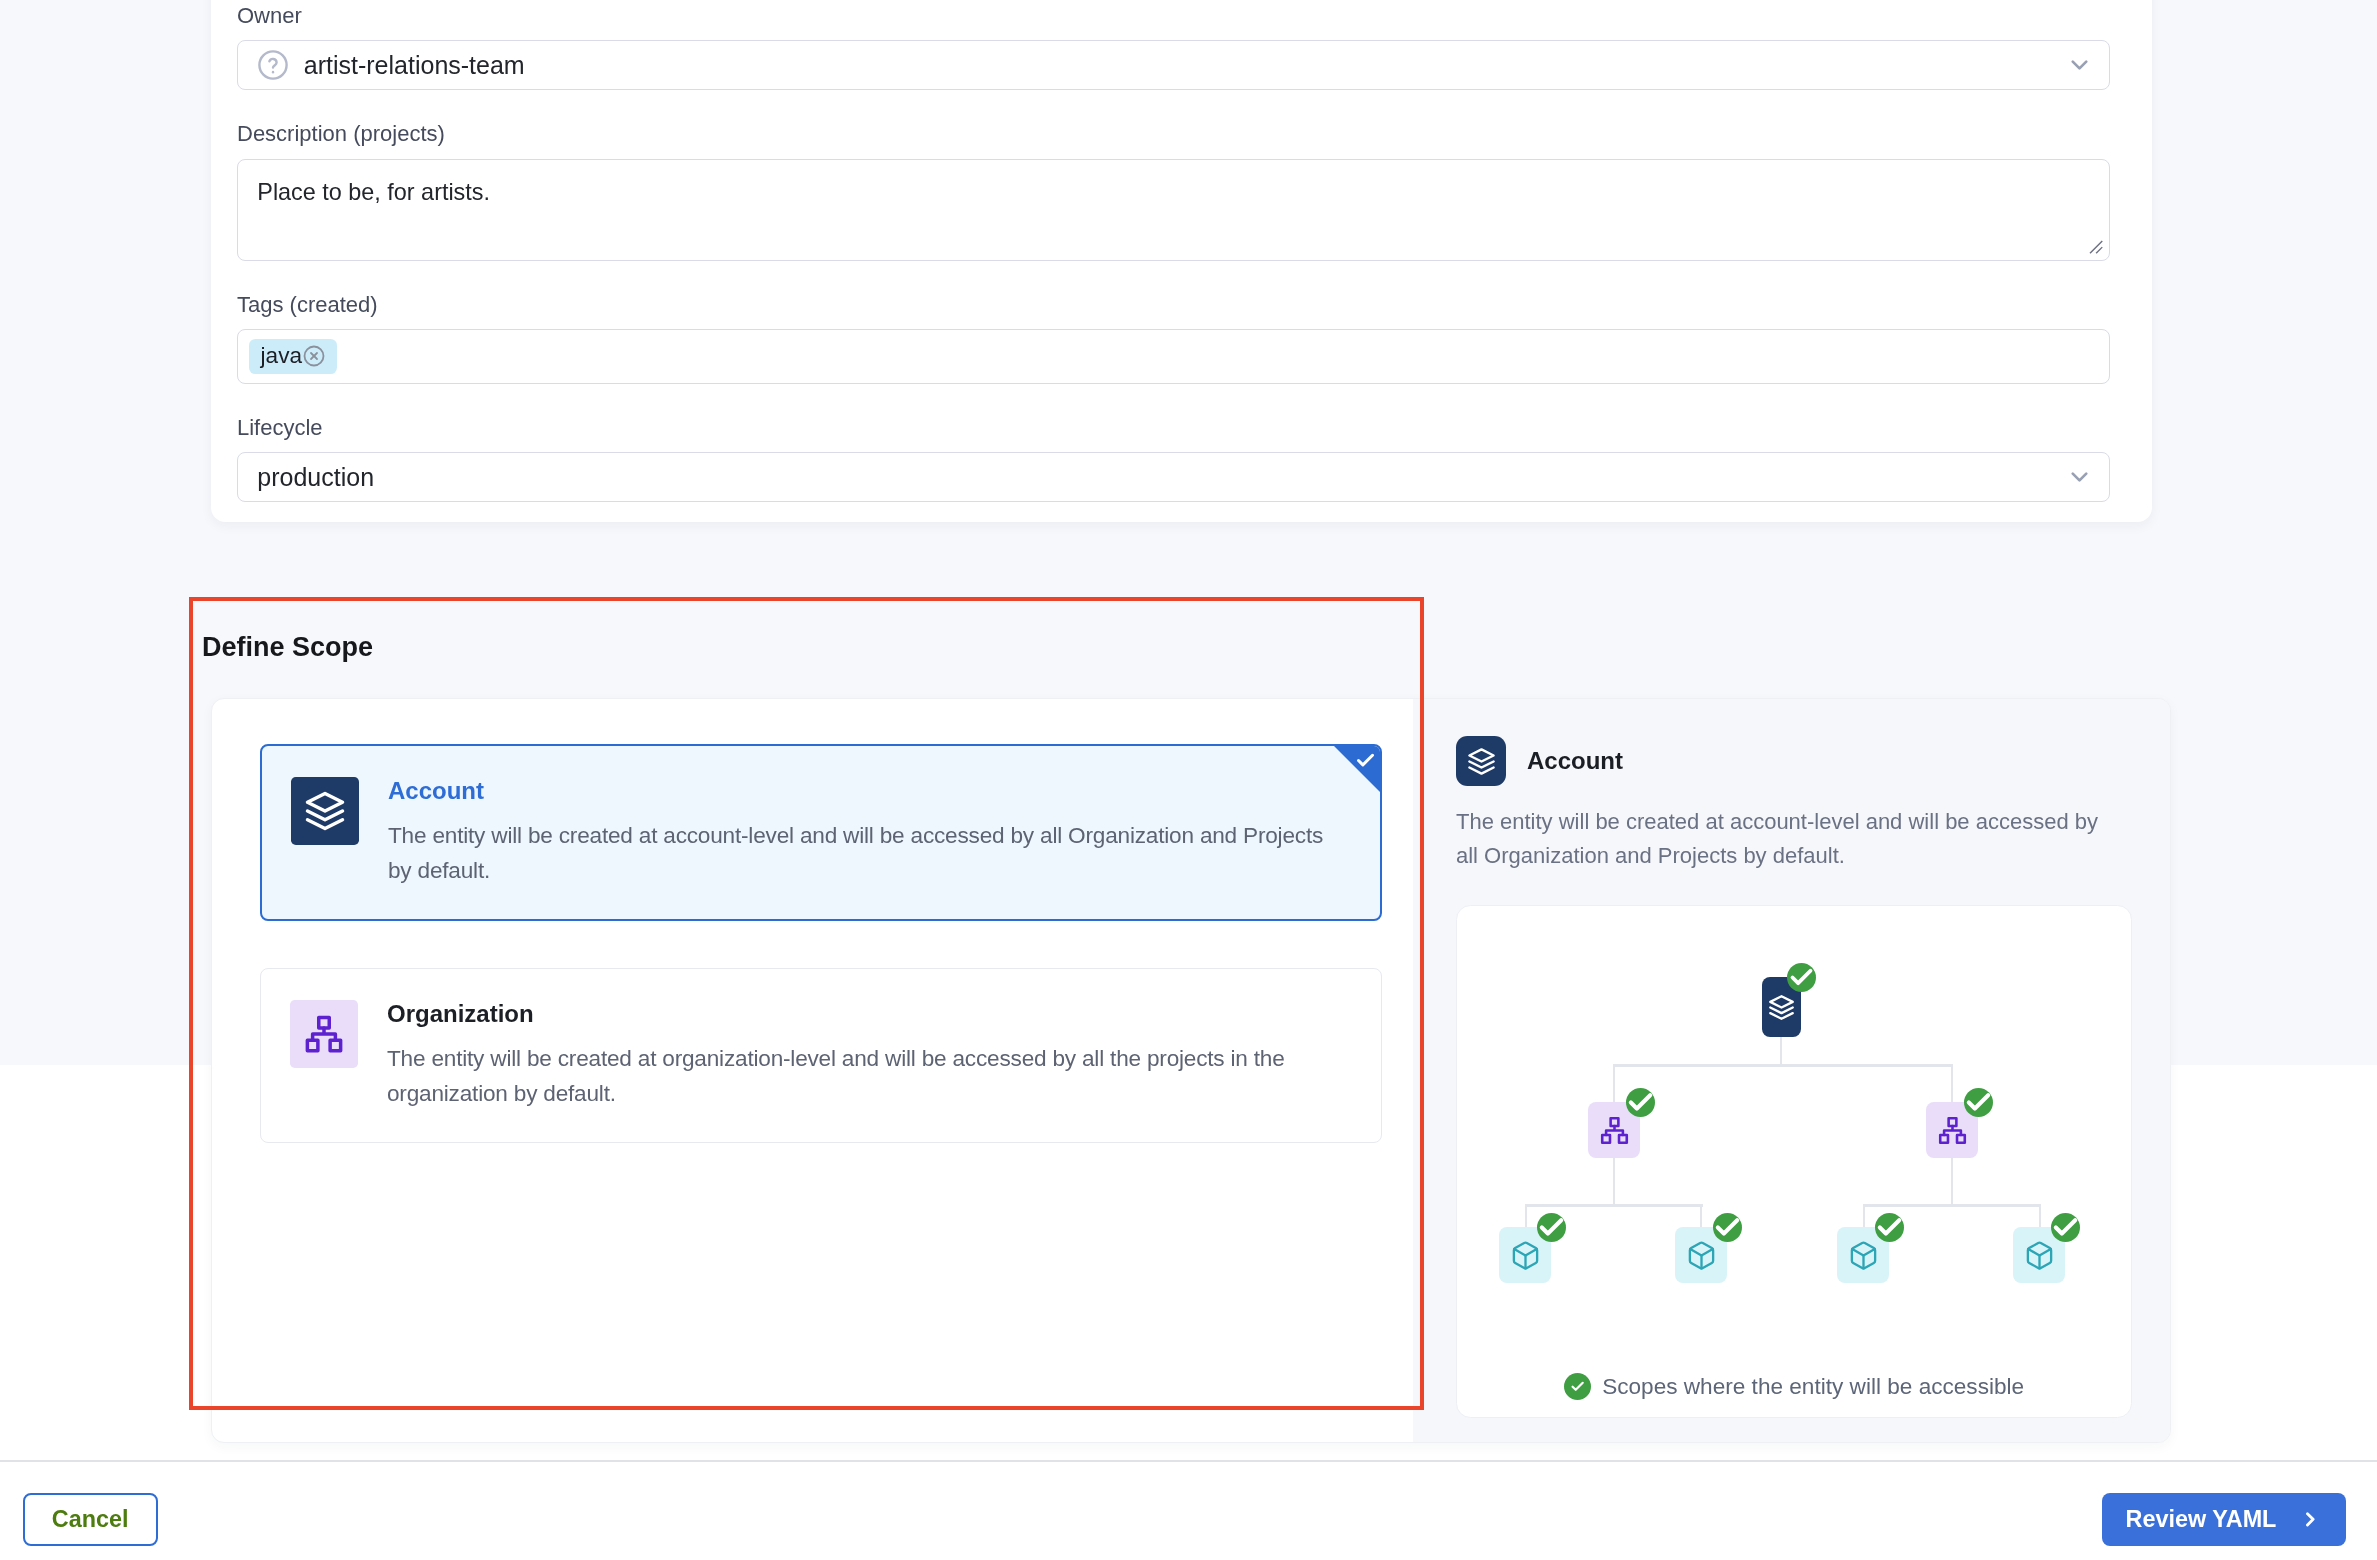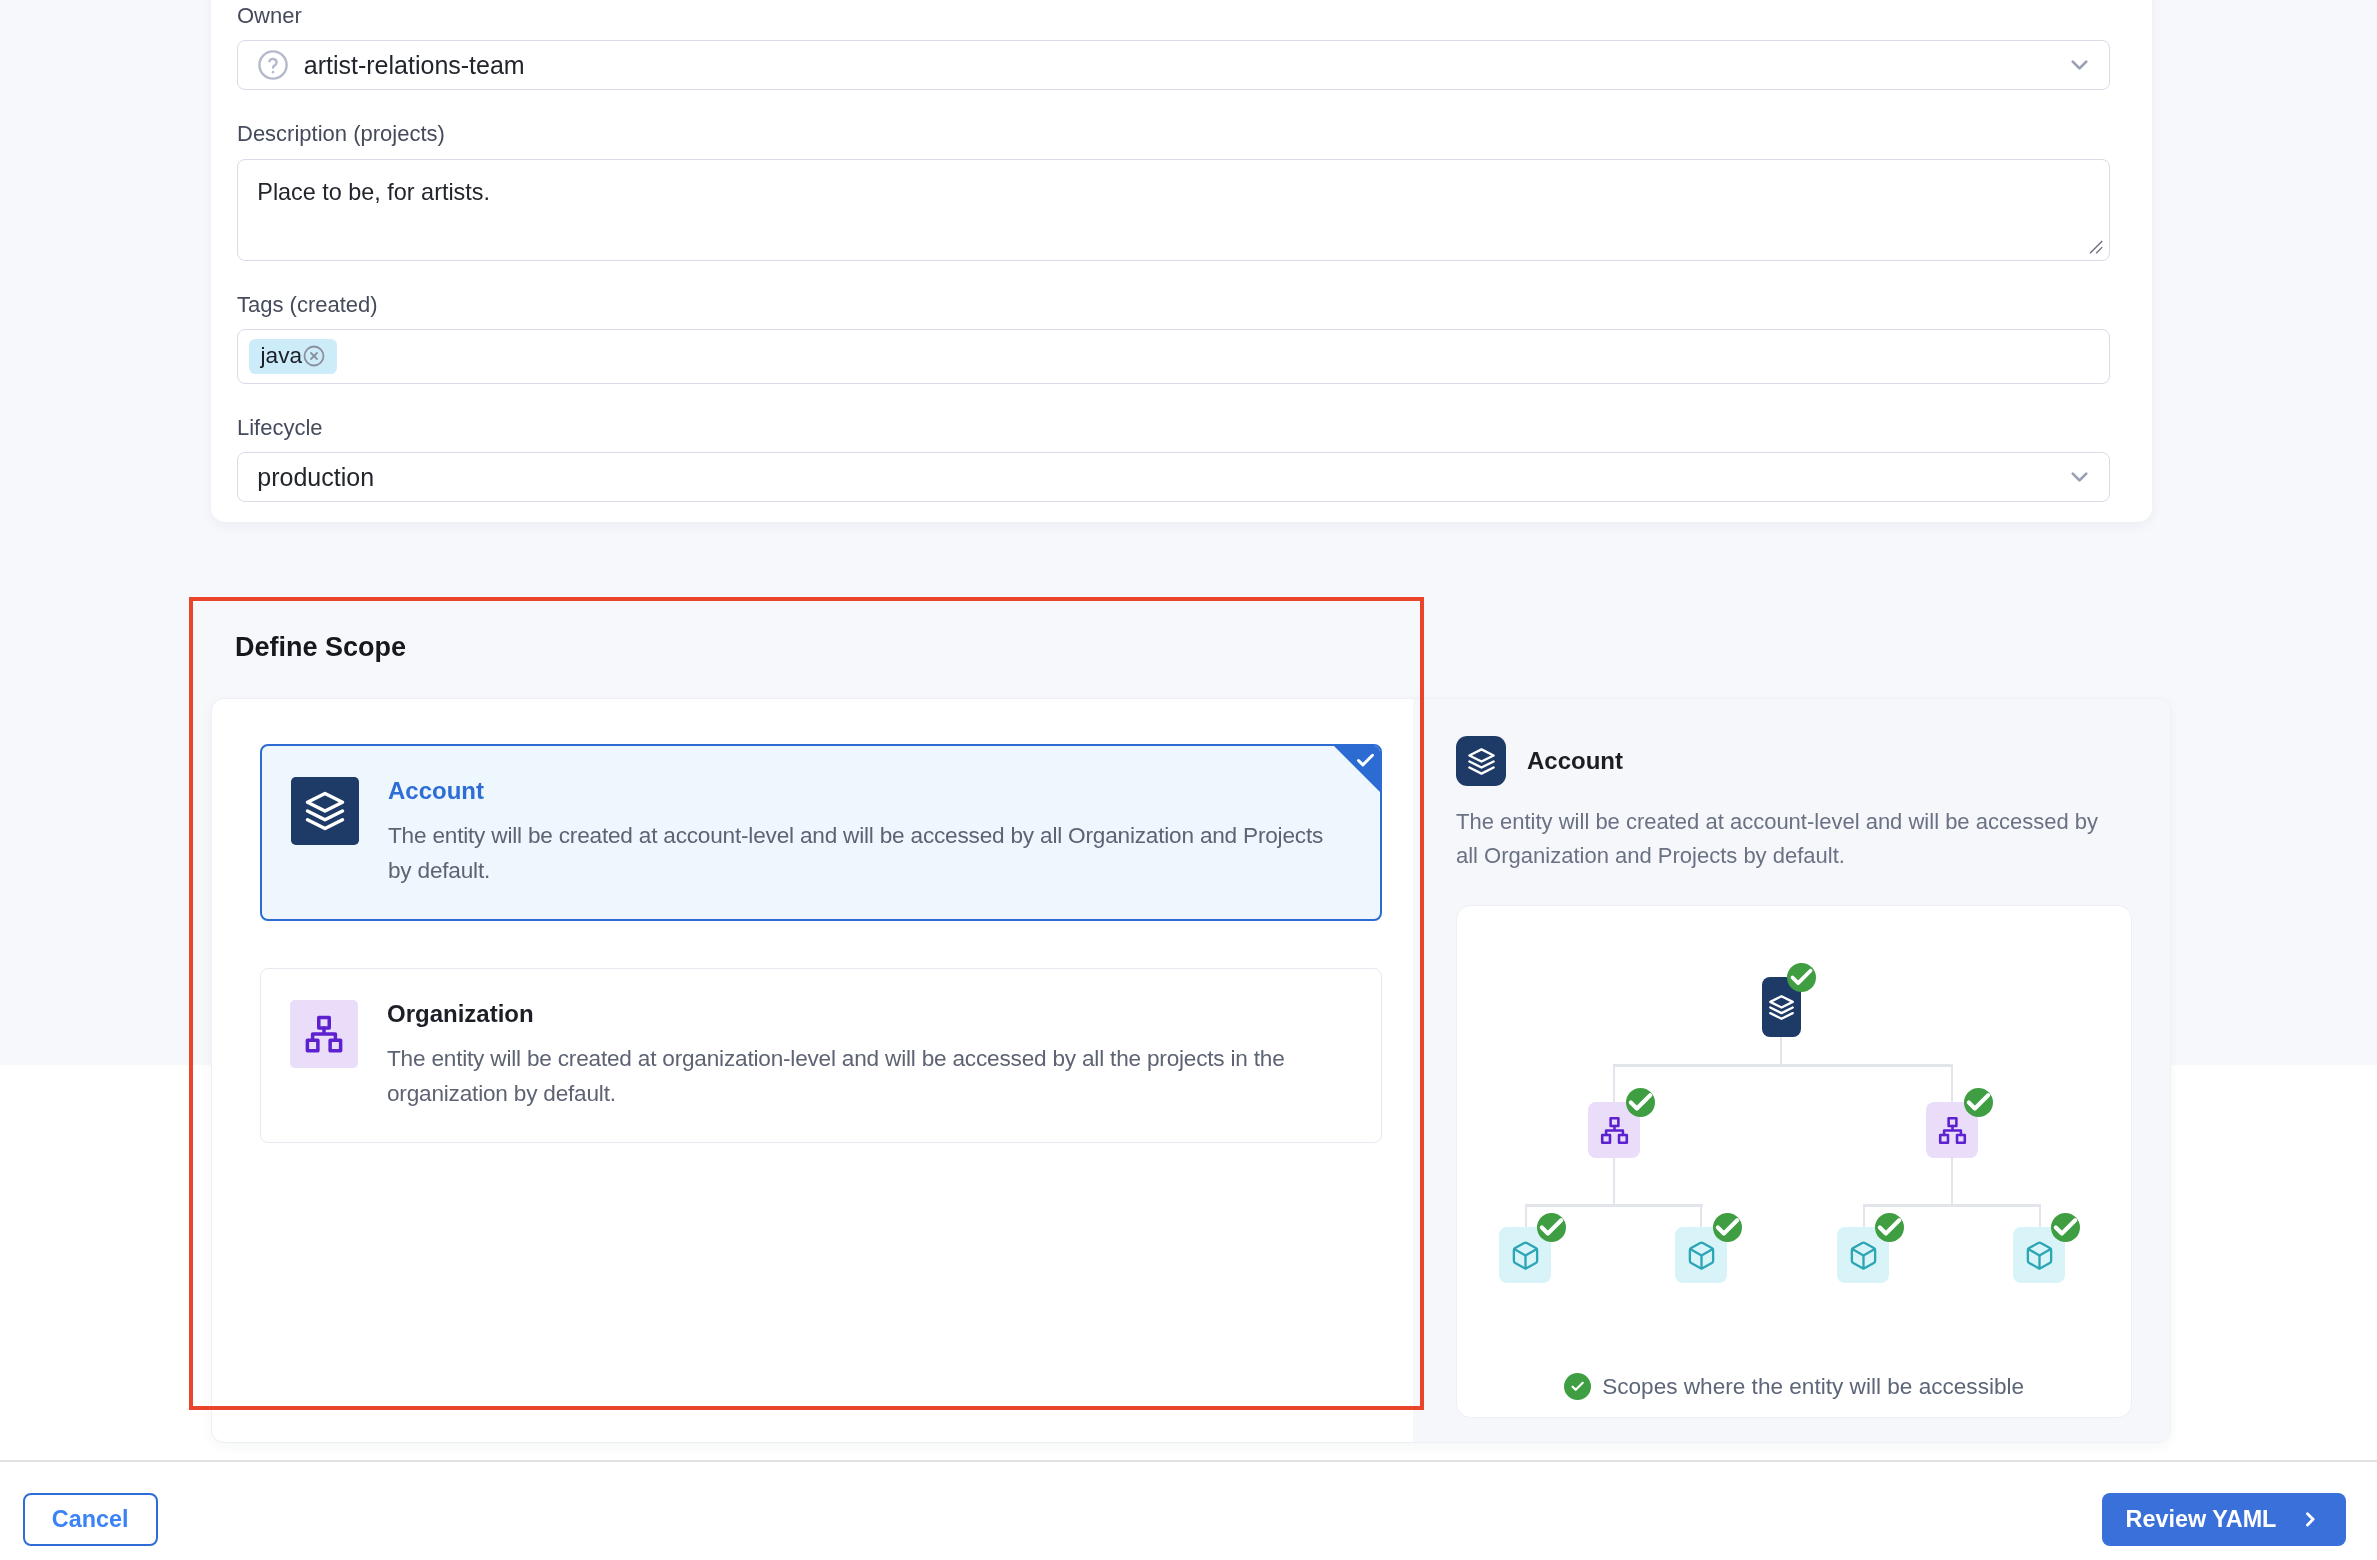"Define Scope" .scope-title { left: 235px -> 202px }
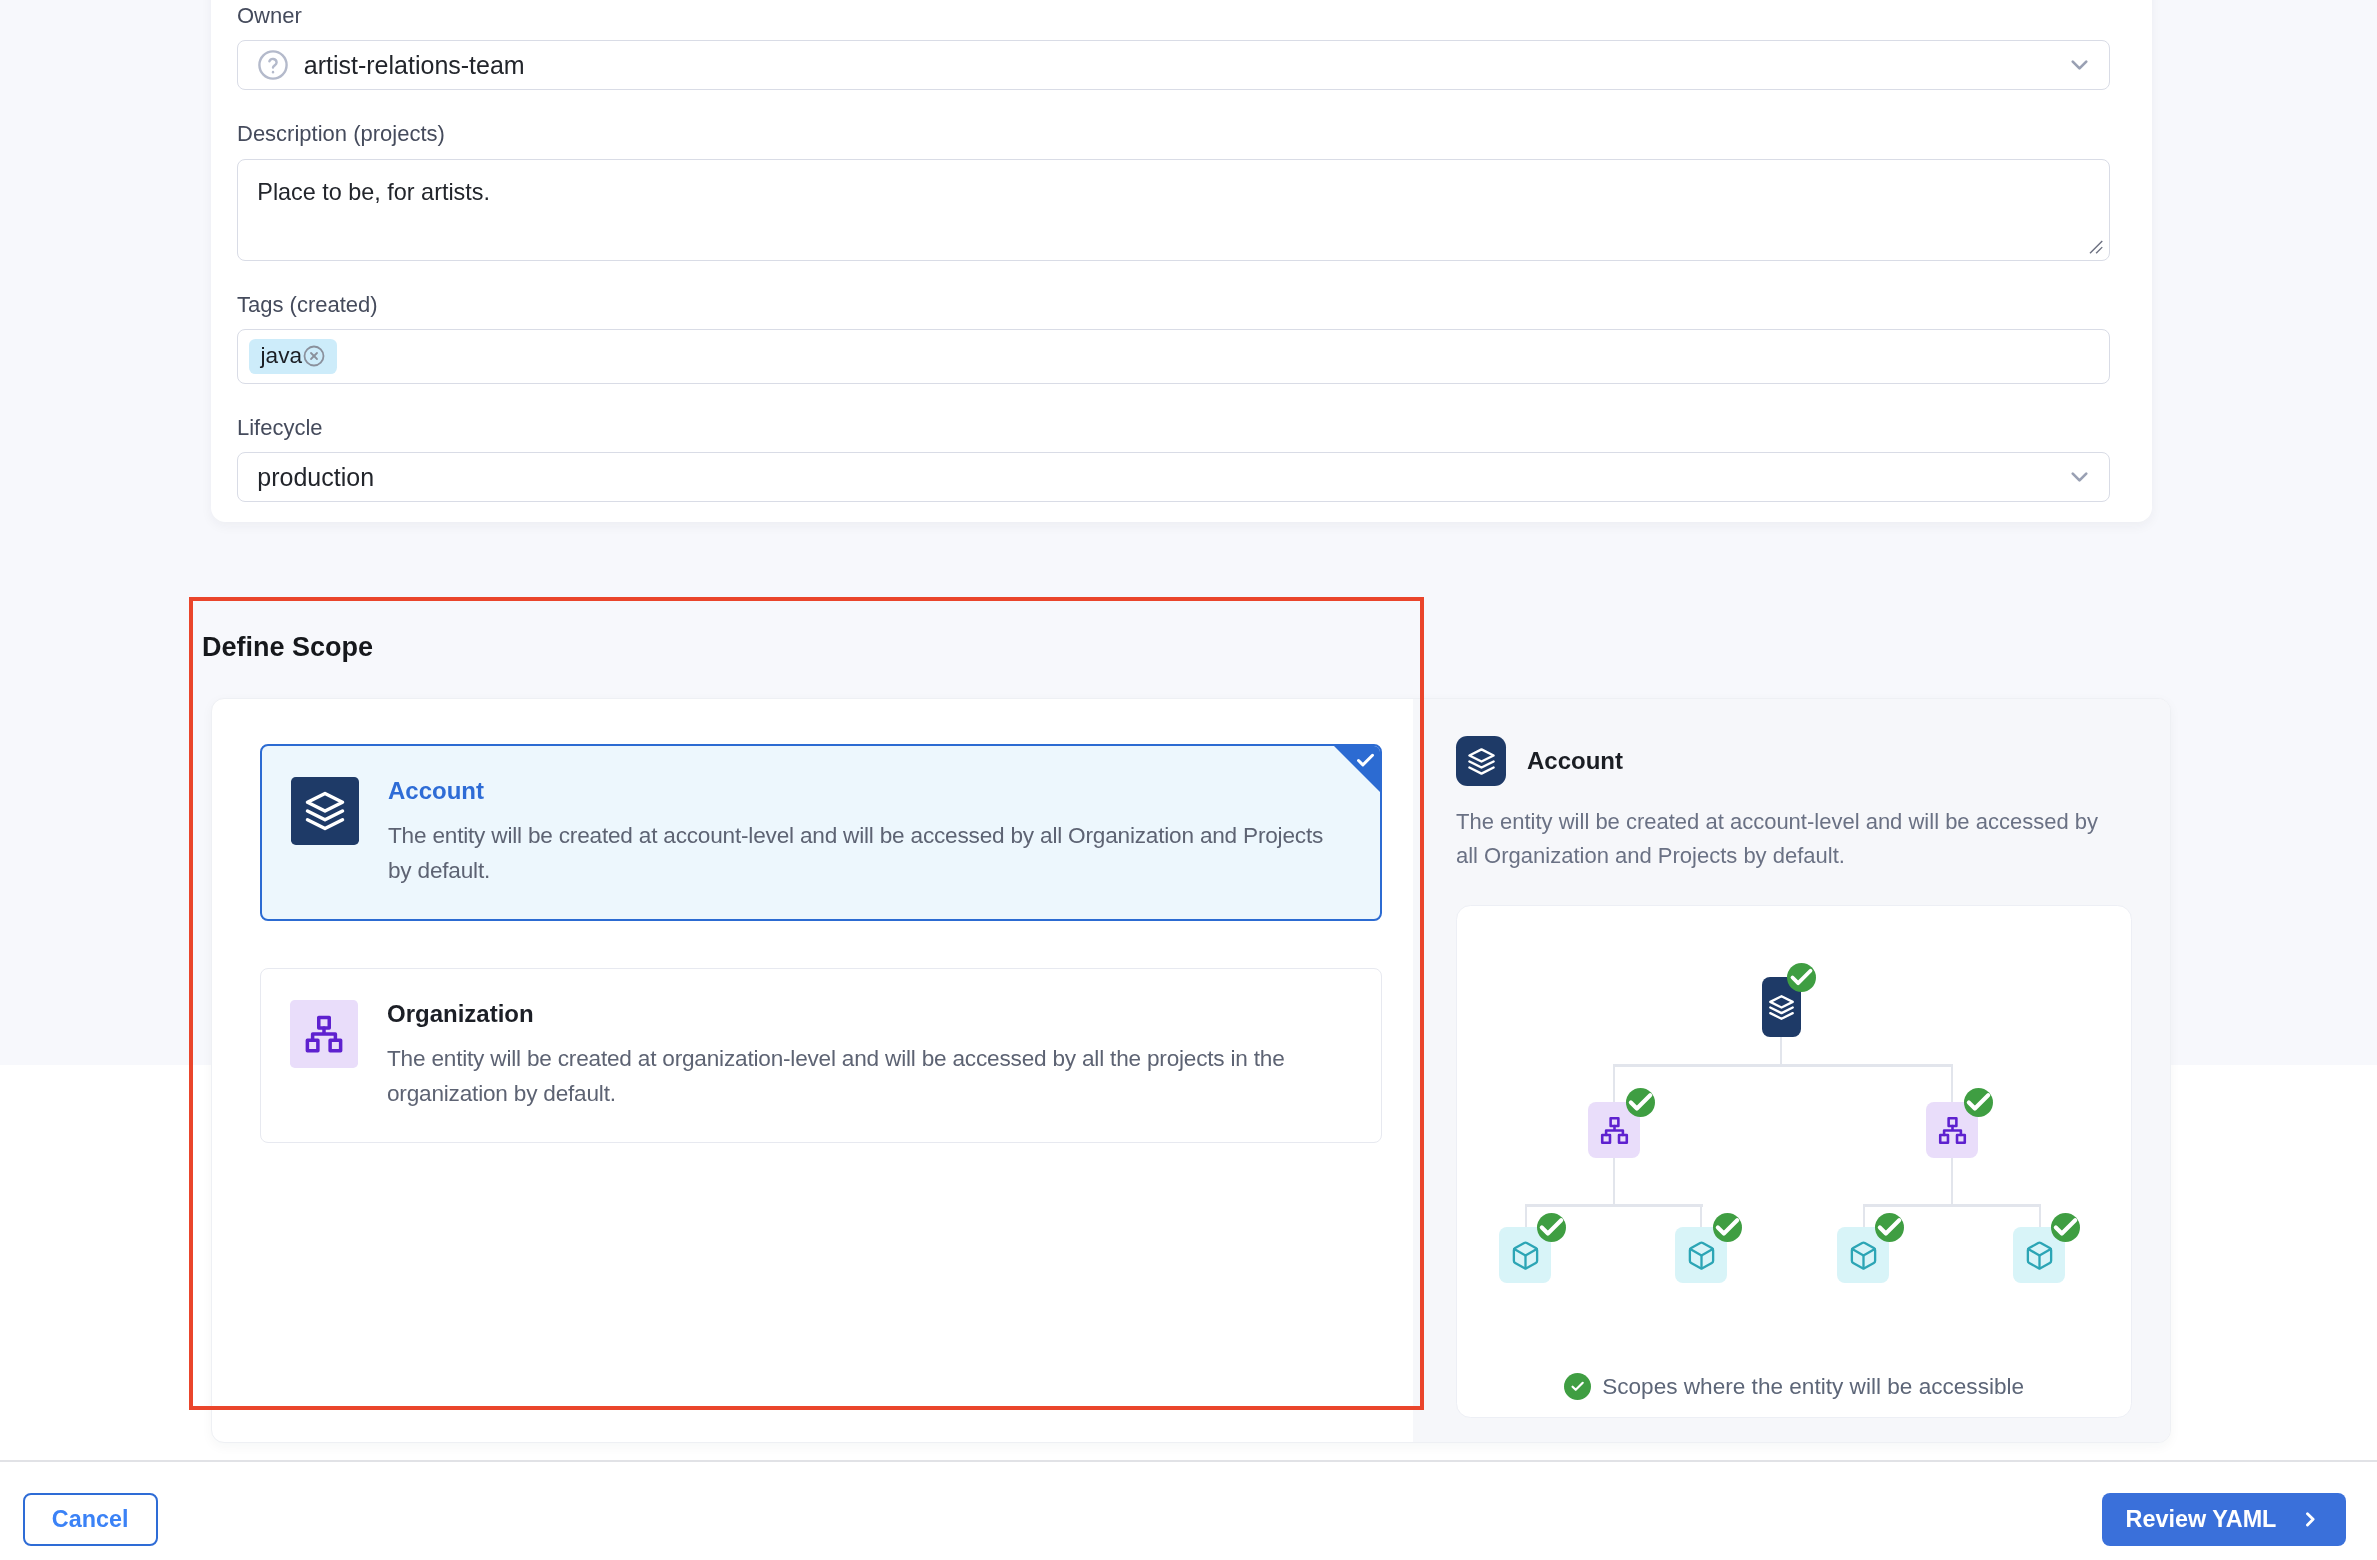"Cancel" .btn-cancel { color: #3b82f6 -> #4d7c0f }
